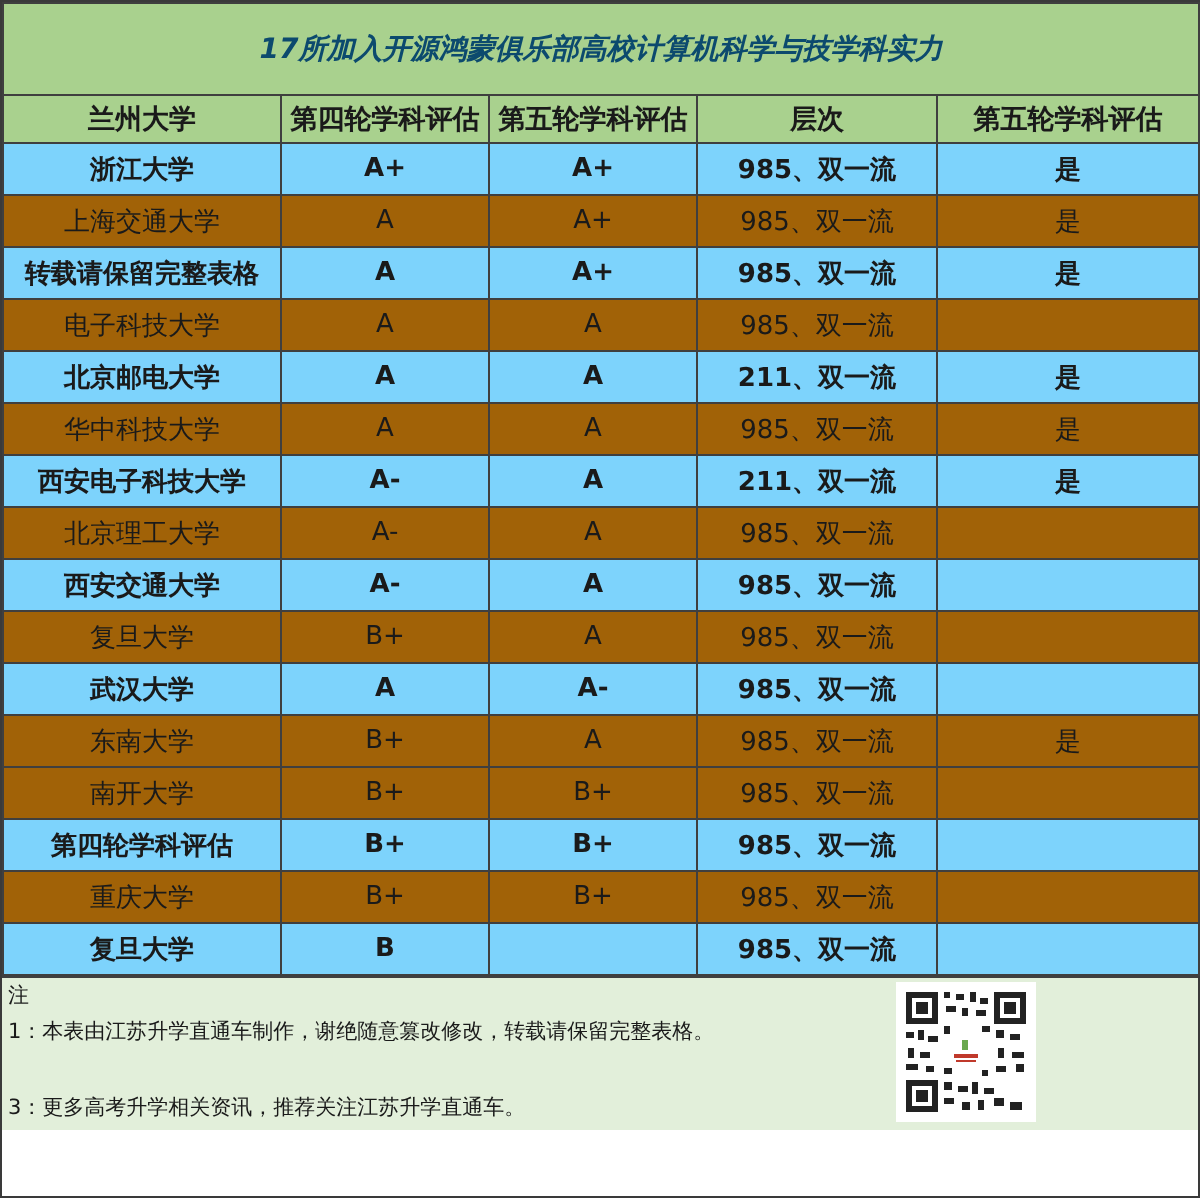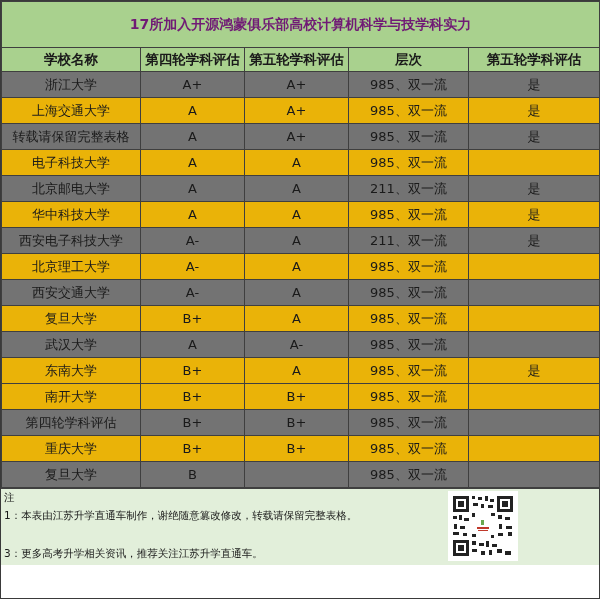"17所加入开源鸿蒙俱乐部高校计算机科学与技学科实力" .title-row td { color: #701a75 -> #0c4a6e; font-style: none -> italic }
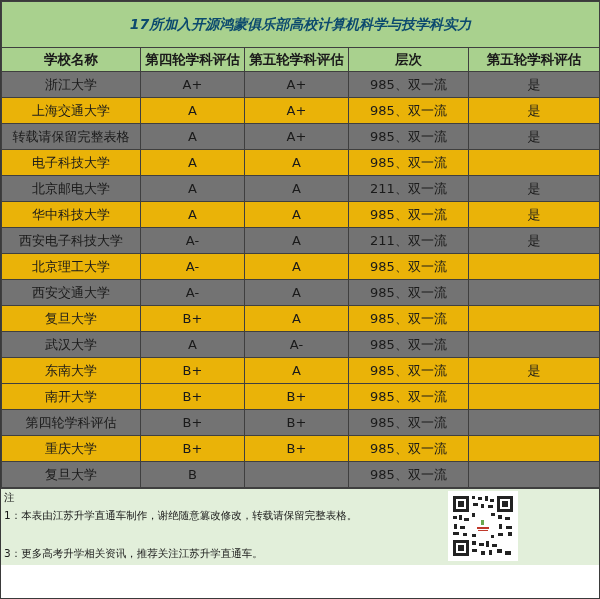"学校名称" th { text: 学校名称 -> 兰州大学 }
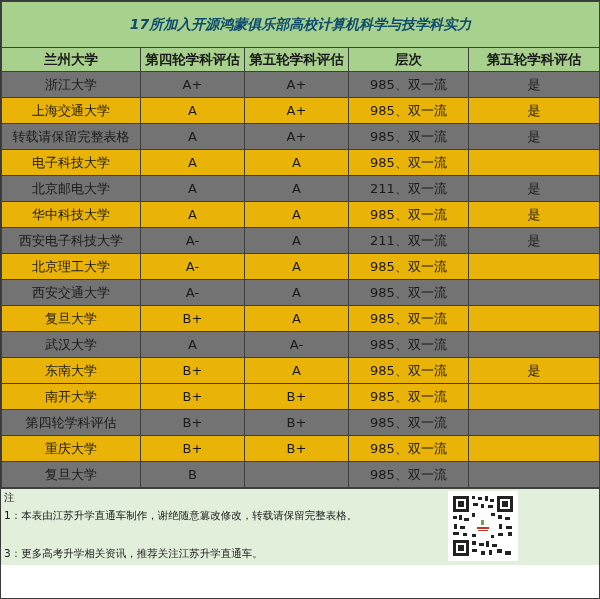"浙江大学" .data-row.odd td { background: #737373 -> #7dd3fc; font-weight: none -> bold }
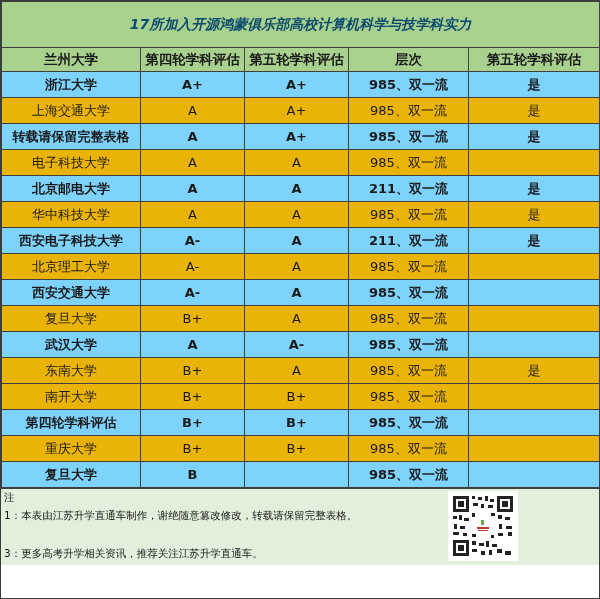"上海交通大学" .data-row.even td { background: #eab308 -> #a16207 }
